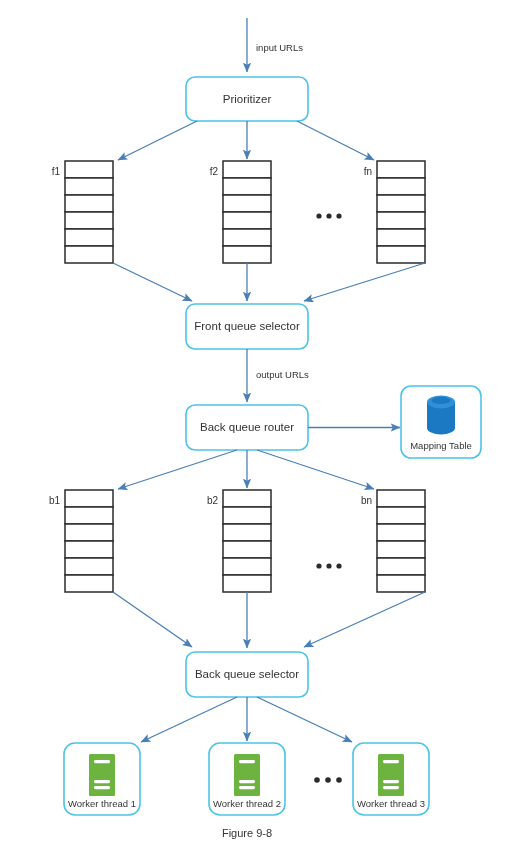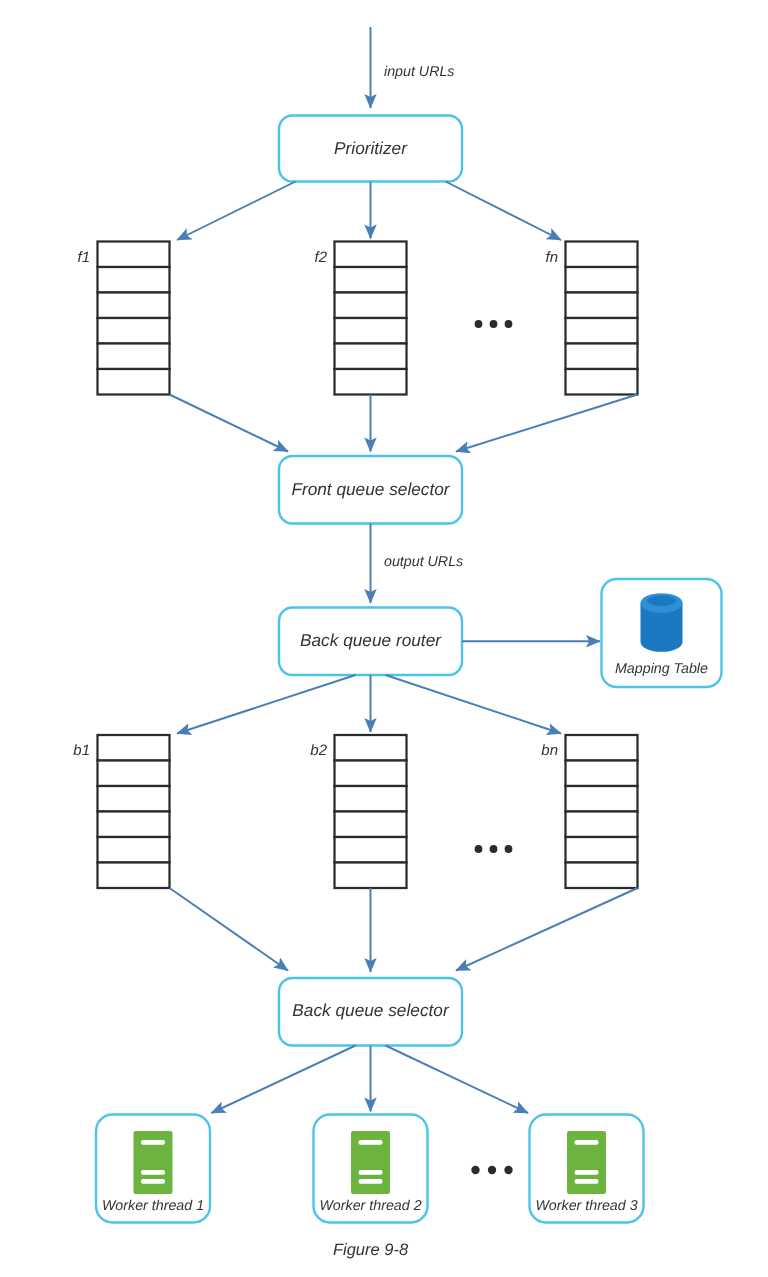"input URLs" #diagram-root { font-style: italic -> none }
